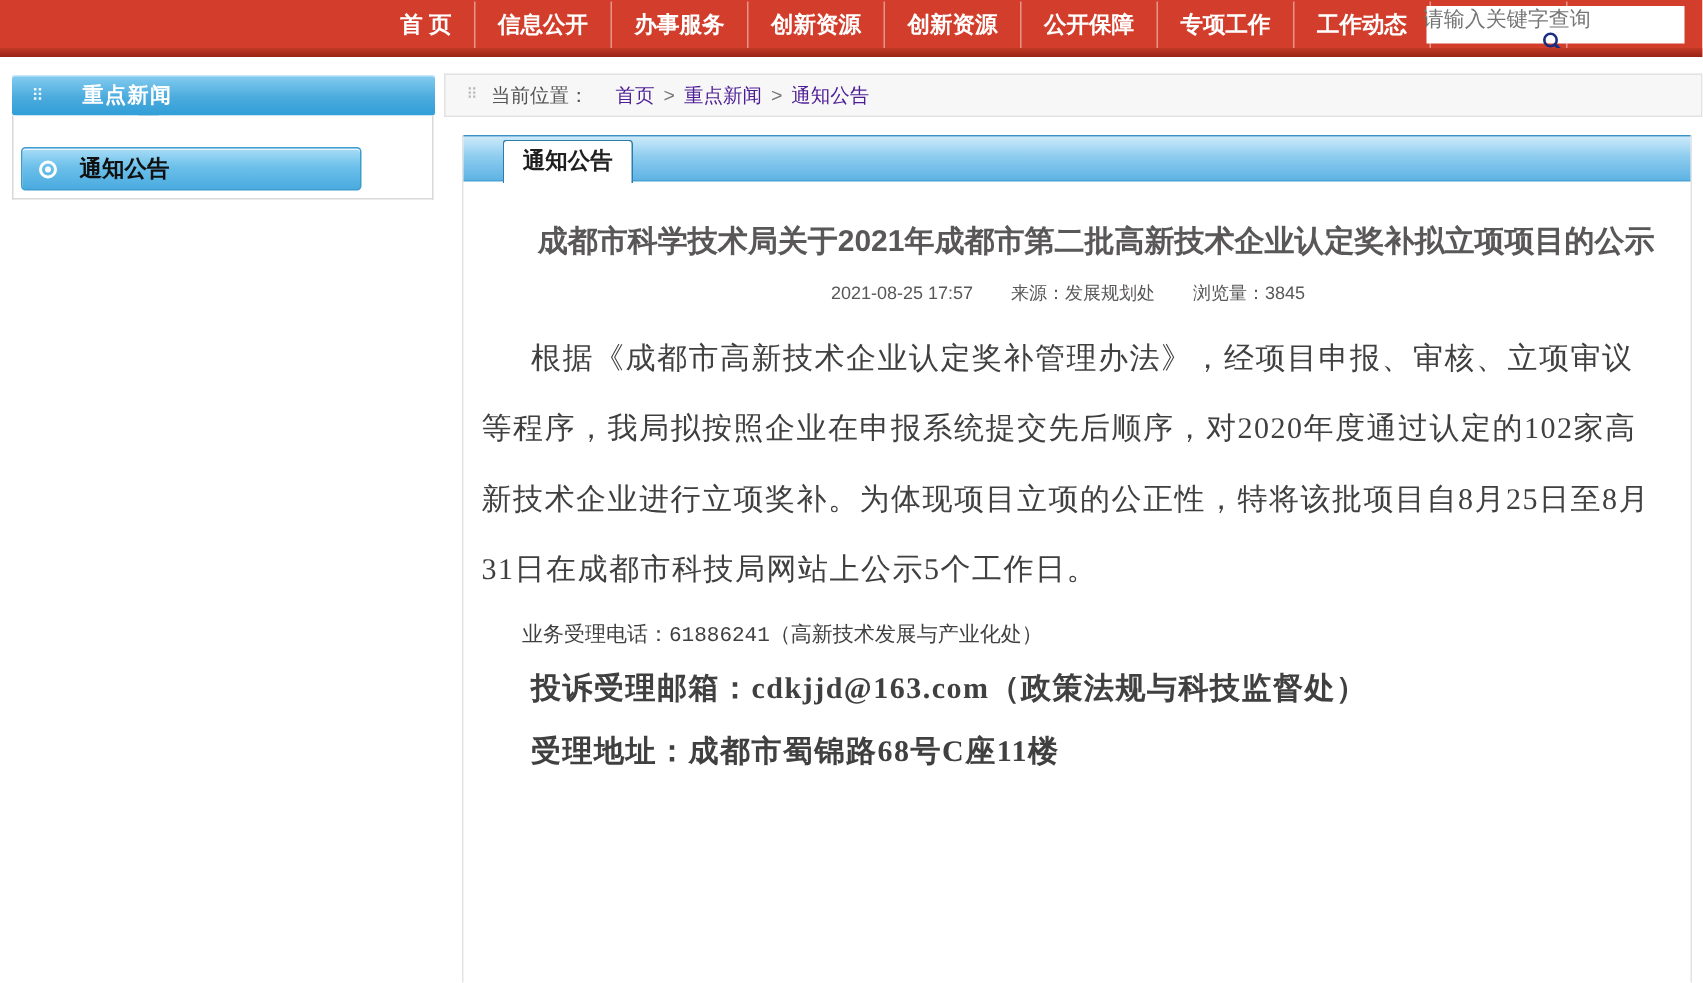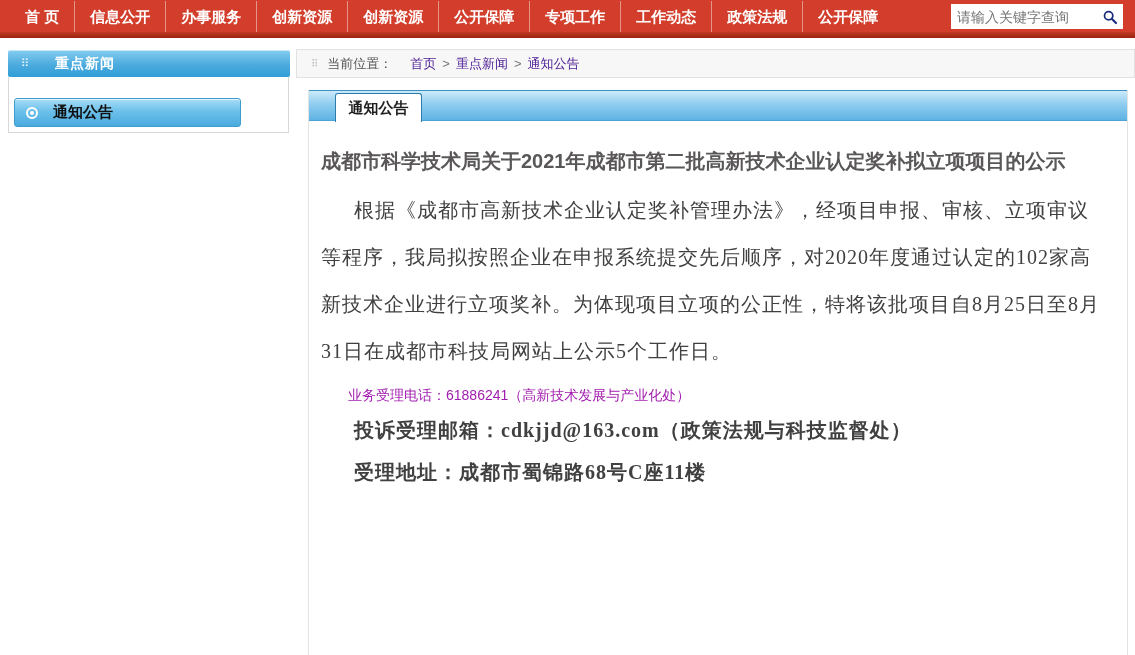"首 页" .nav-items { justify-content: none -> flex-end }
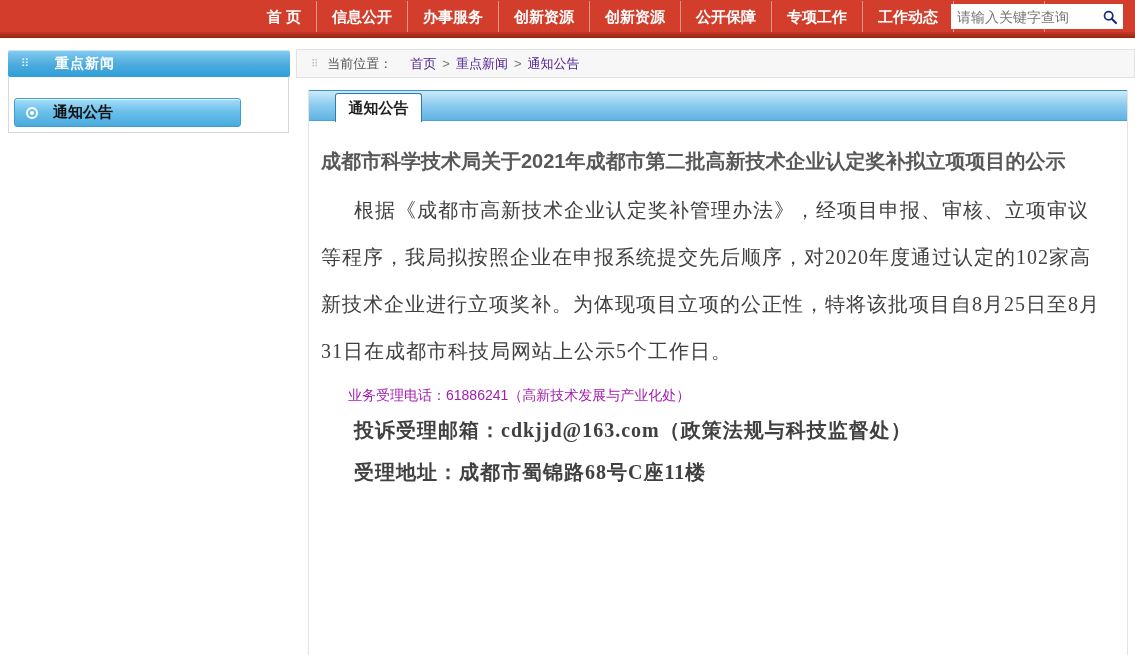"请输入关键字查询" .search-box { flex-direction: none -> column }
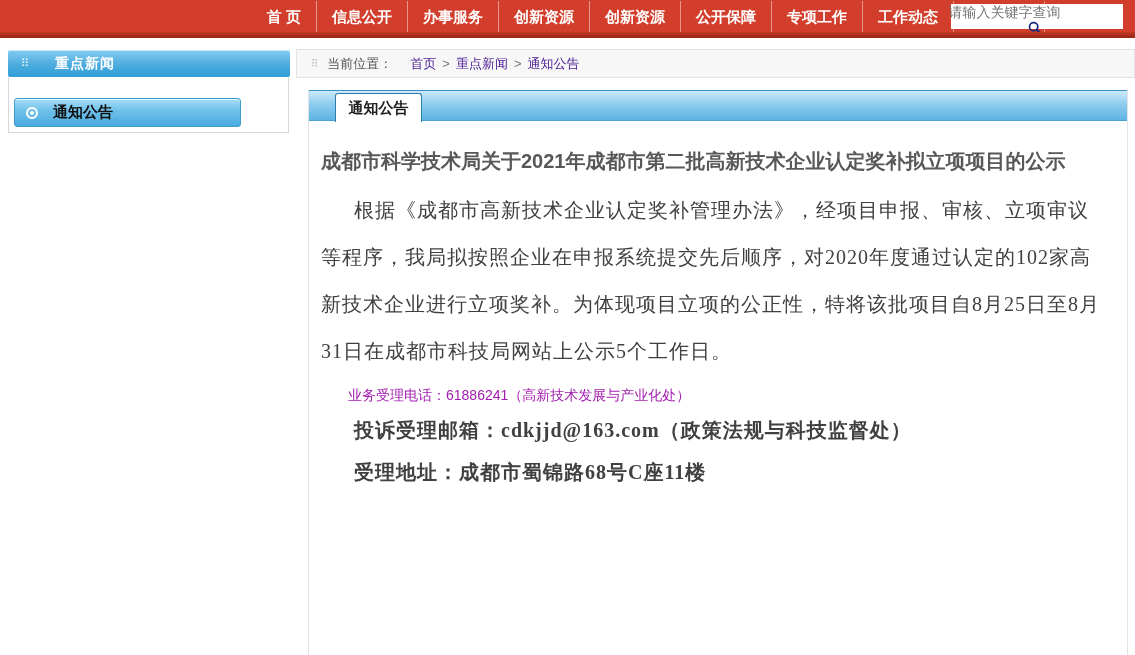"成都市科学技术局关于2021年成都市第二批高新技术企业认定奖补拟立项项目的公示" .article-title { text-align: left -> right }
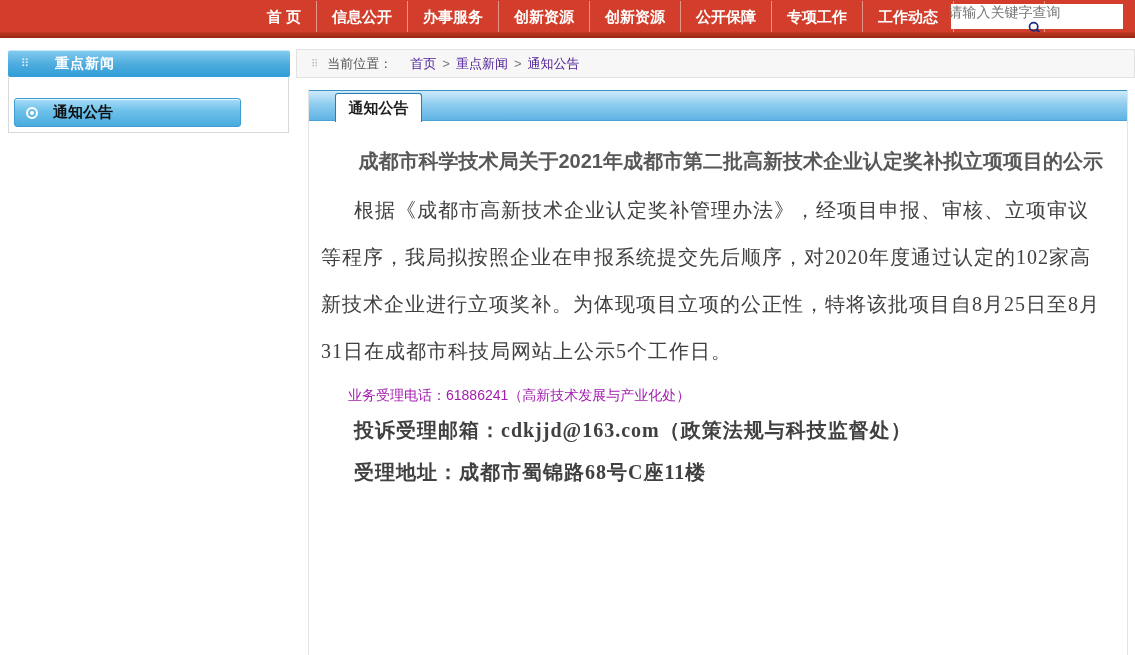"2021-08-25 17:57 来源：发展规划处 浏览量：3845" div.article-meta { html: none -> <div> <span>2021-08-25 17:57</span> <span>来源：发展规划处</span> <span>浏览量：3845</span> </div> }
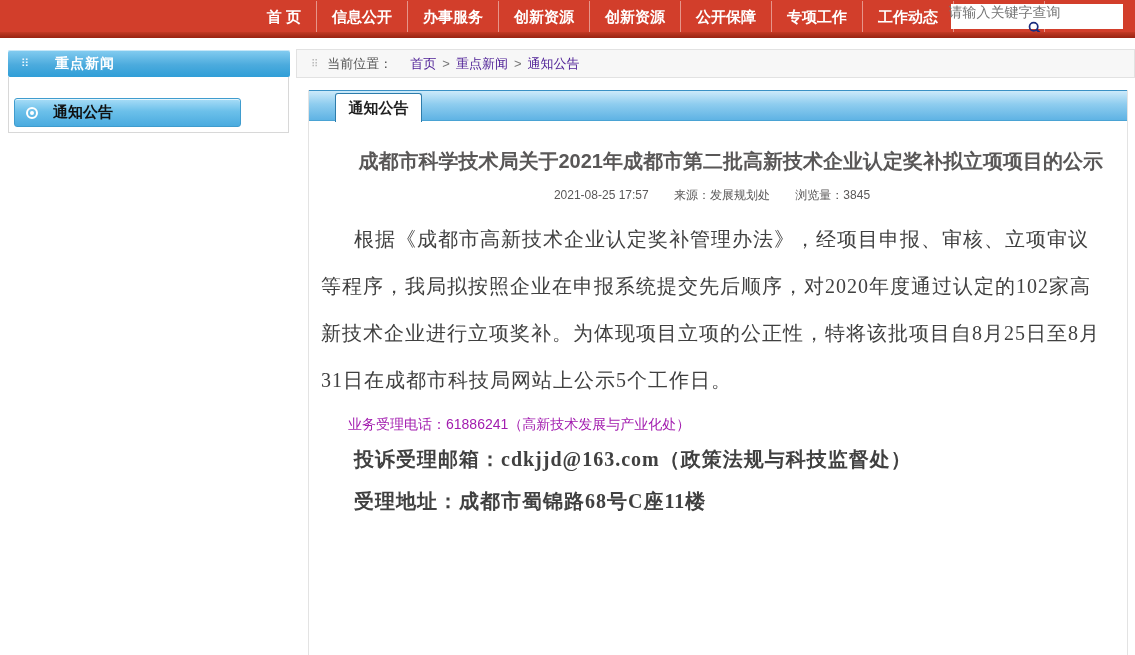"业务受理电话：61886241（高新技术发展与产业化处）" .contact-small { color: #a21caf -> #404040; font-family: Liberation Sans, sans-serif -> Liberation Mono, monospace }
